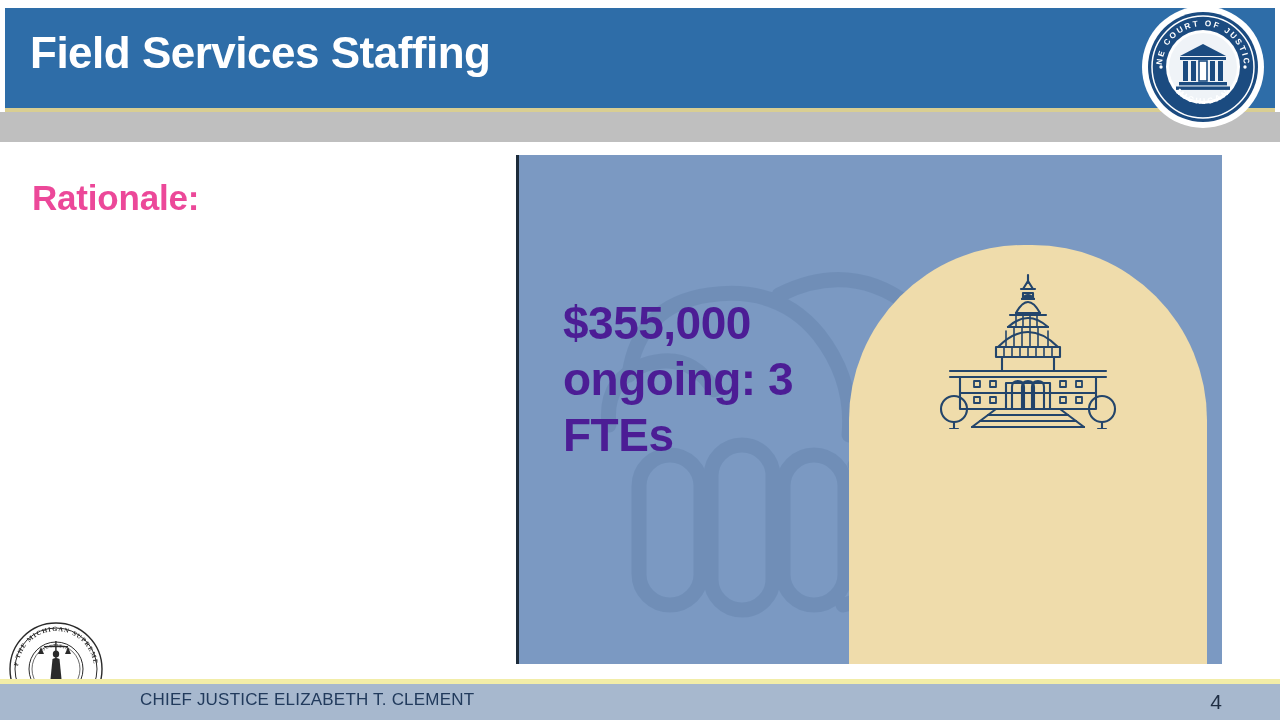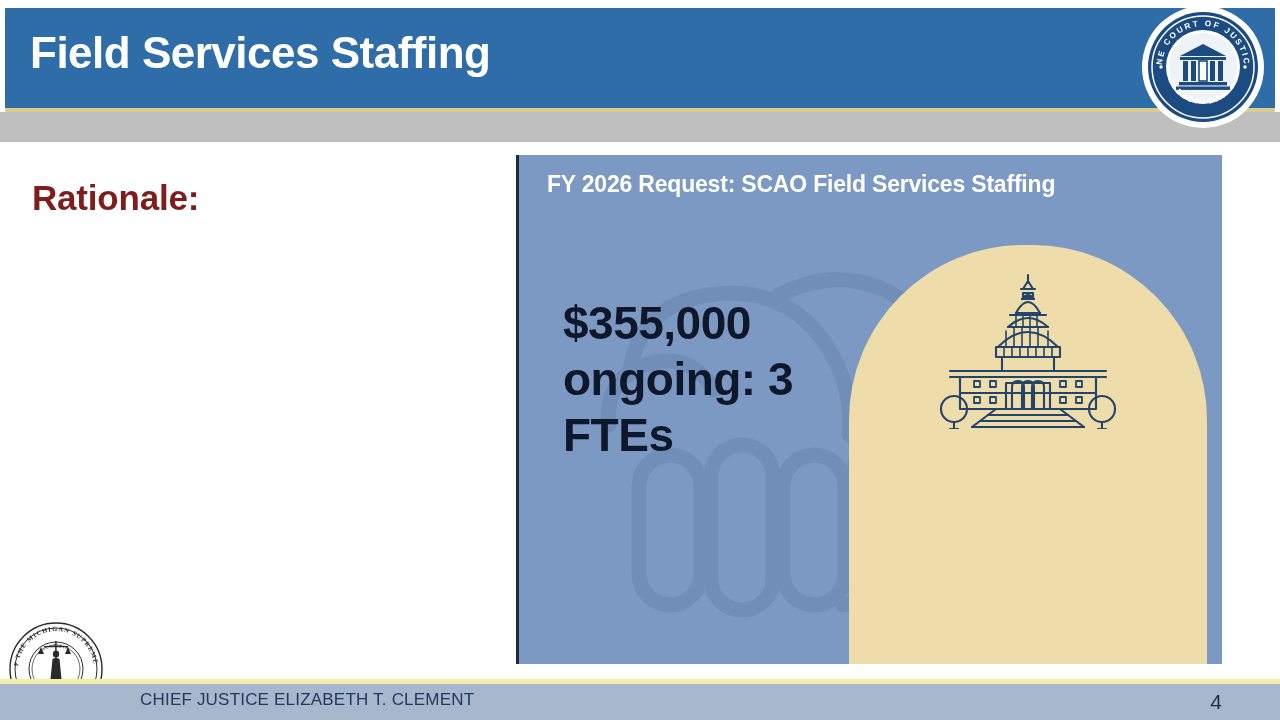"Rationale:" .rationale { color: #7f1d1d -> #ec4899 }
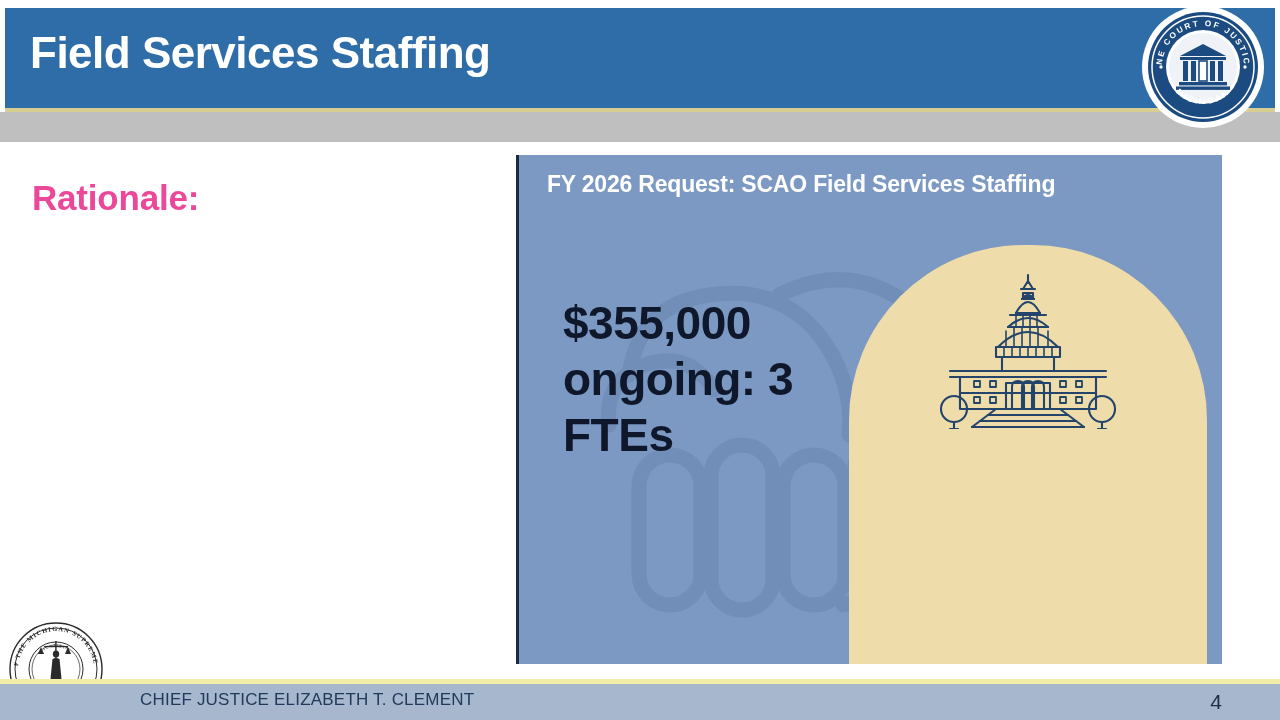"FY 2026 Request: SCAO Field" div.panel-title { html: <div>FY 2026 Request: SCAO Field Services Staffing</div> -> none }
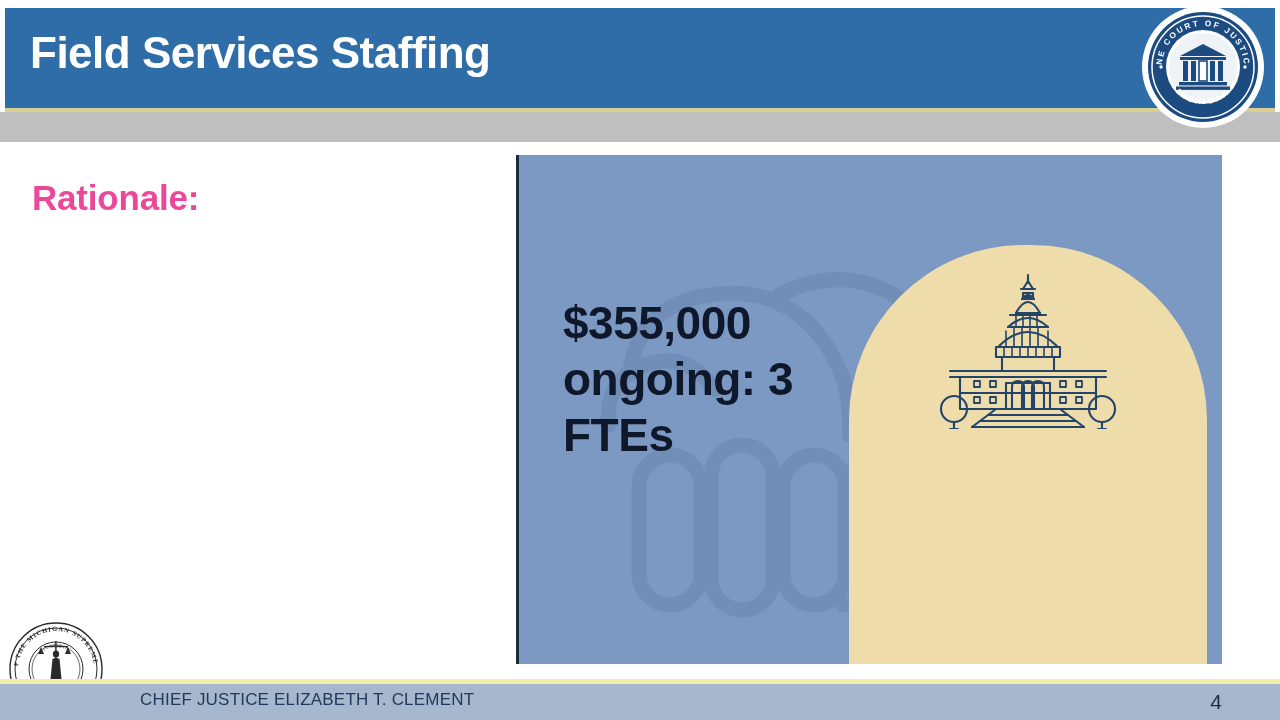"$355,000 ongoing: 3 FTEs" .amount { color: #0f172a -> #4c1d95 }
